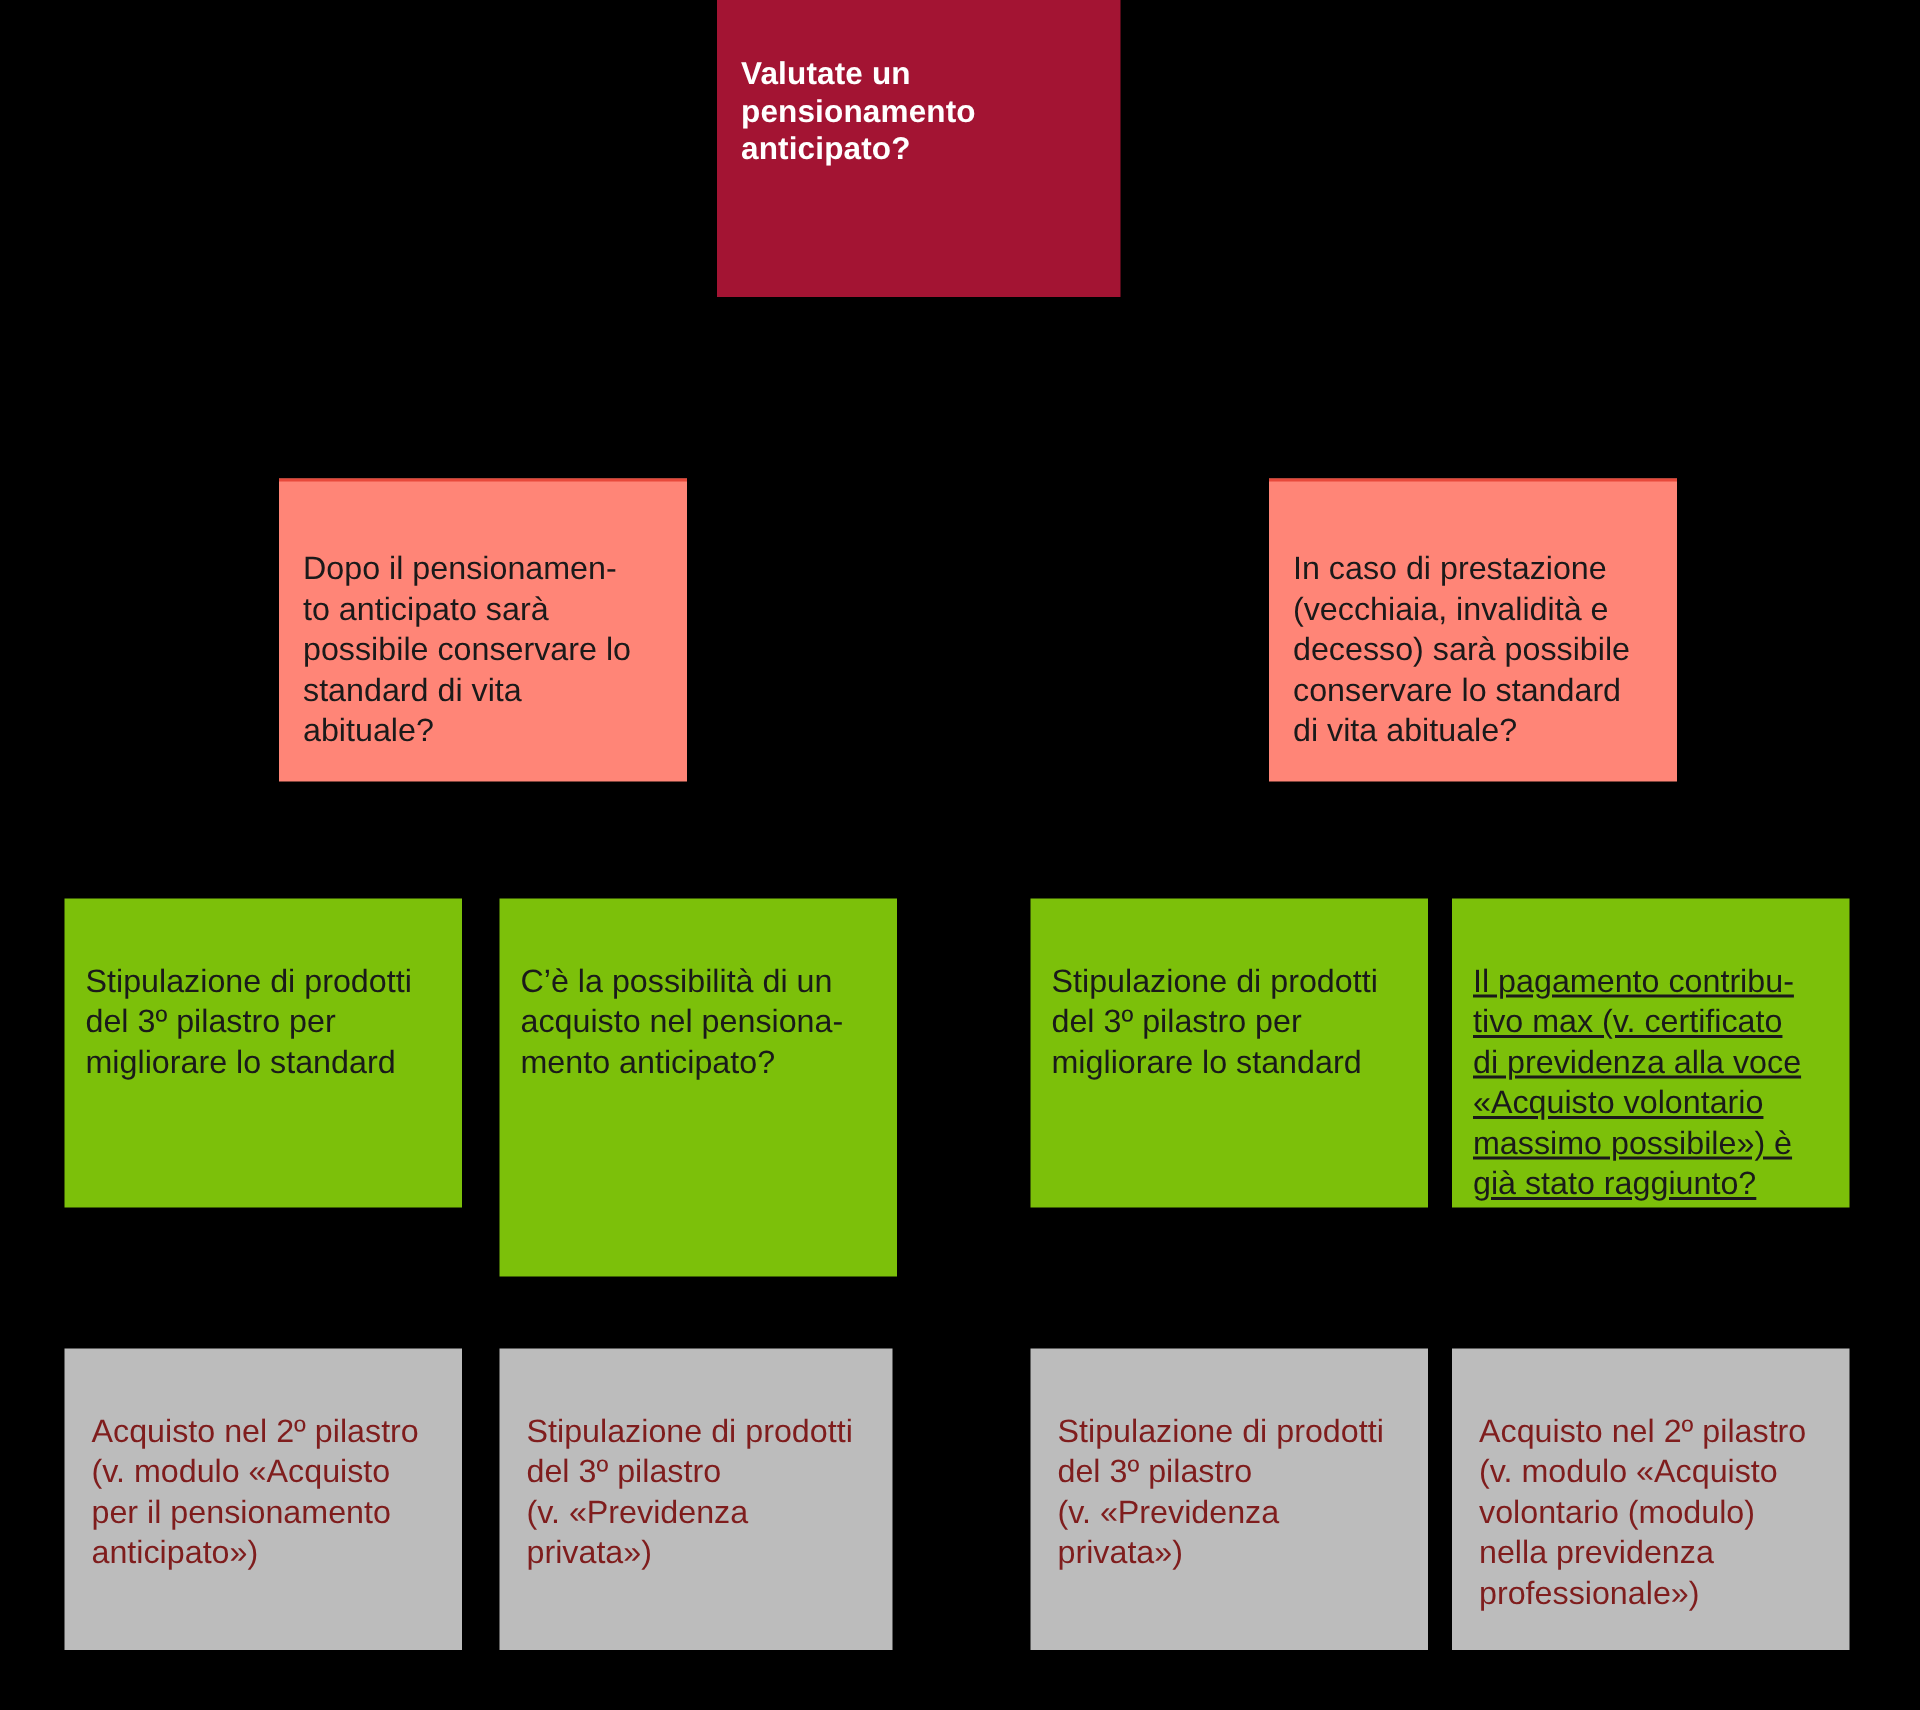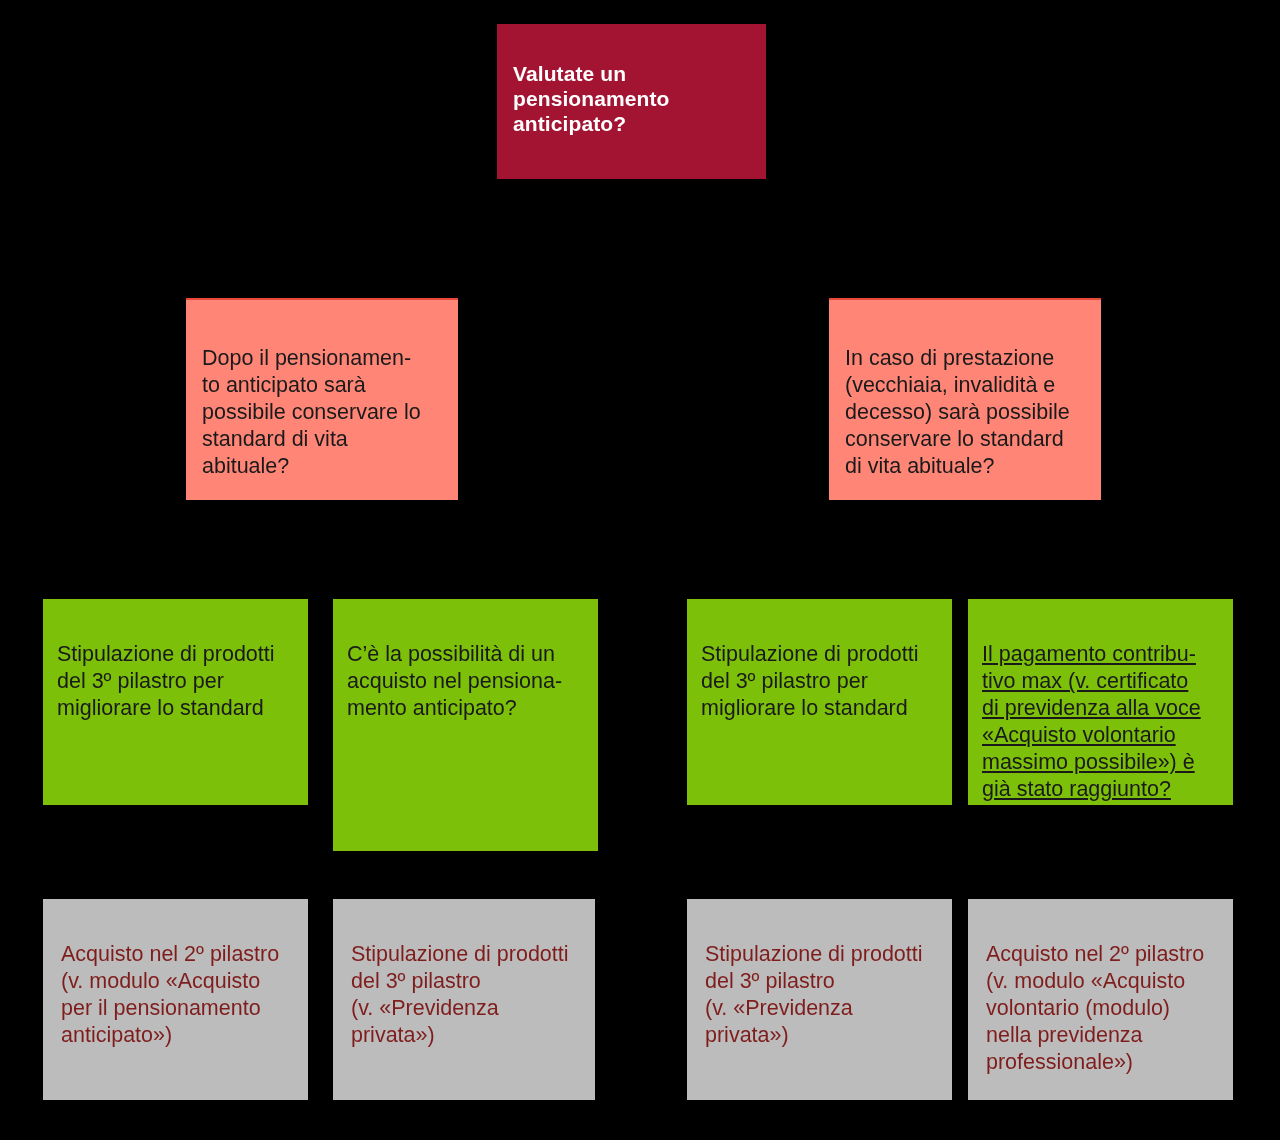"Valutate un" div.node { height: 155px -> 198px; left: 497px -> 478px; margin-top: 24px -> none }
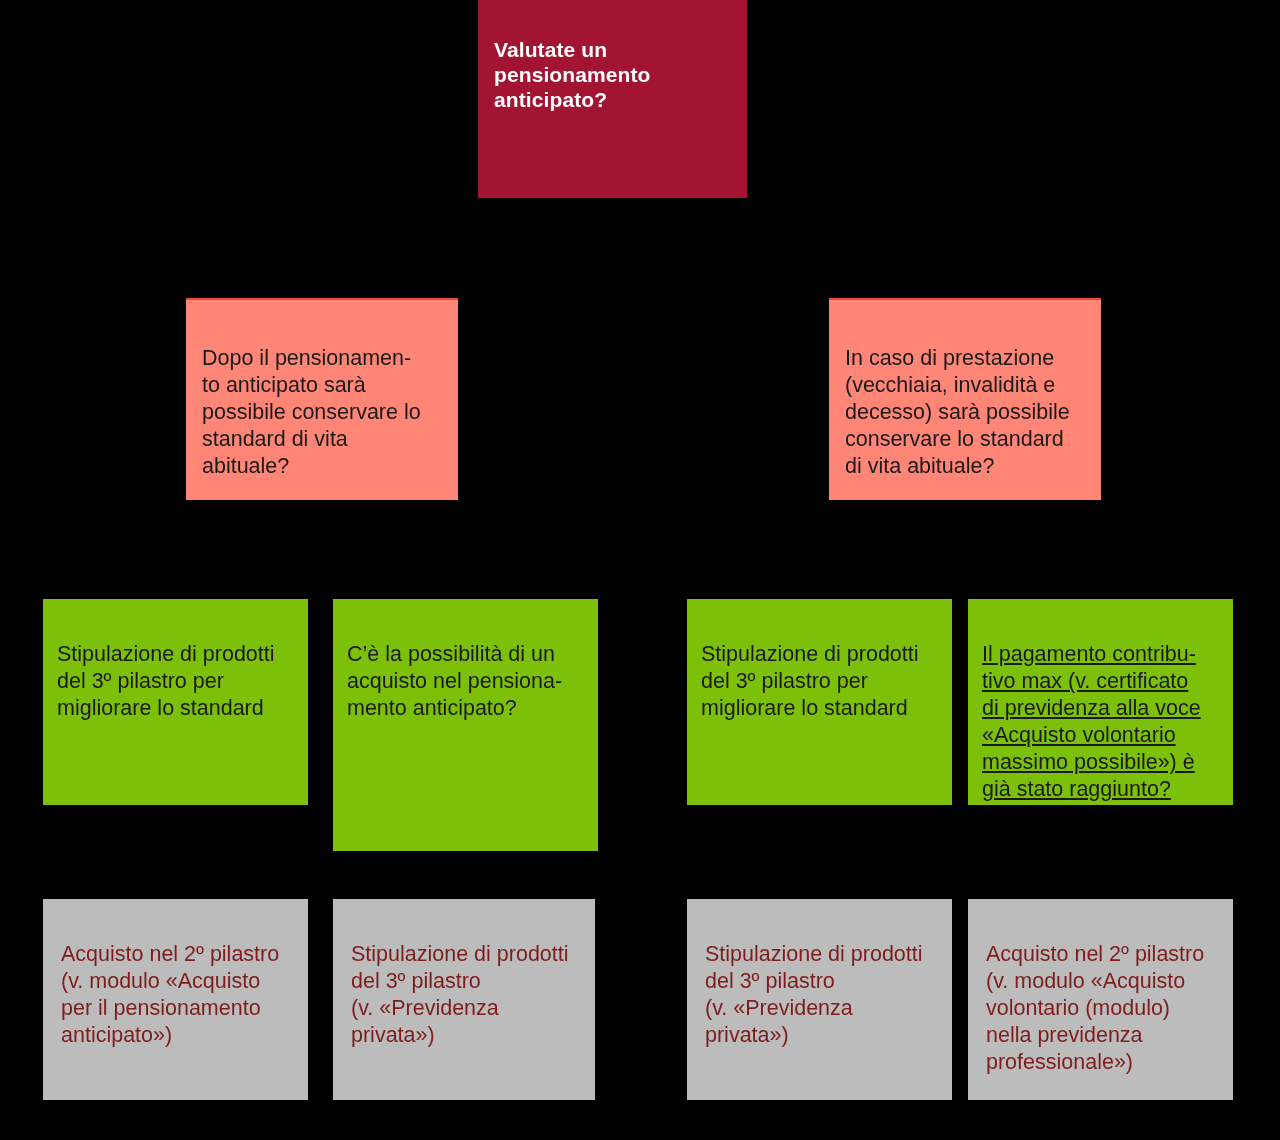"Dopo il pensionamen-" .node--pink { margin-top: none -> 21px }
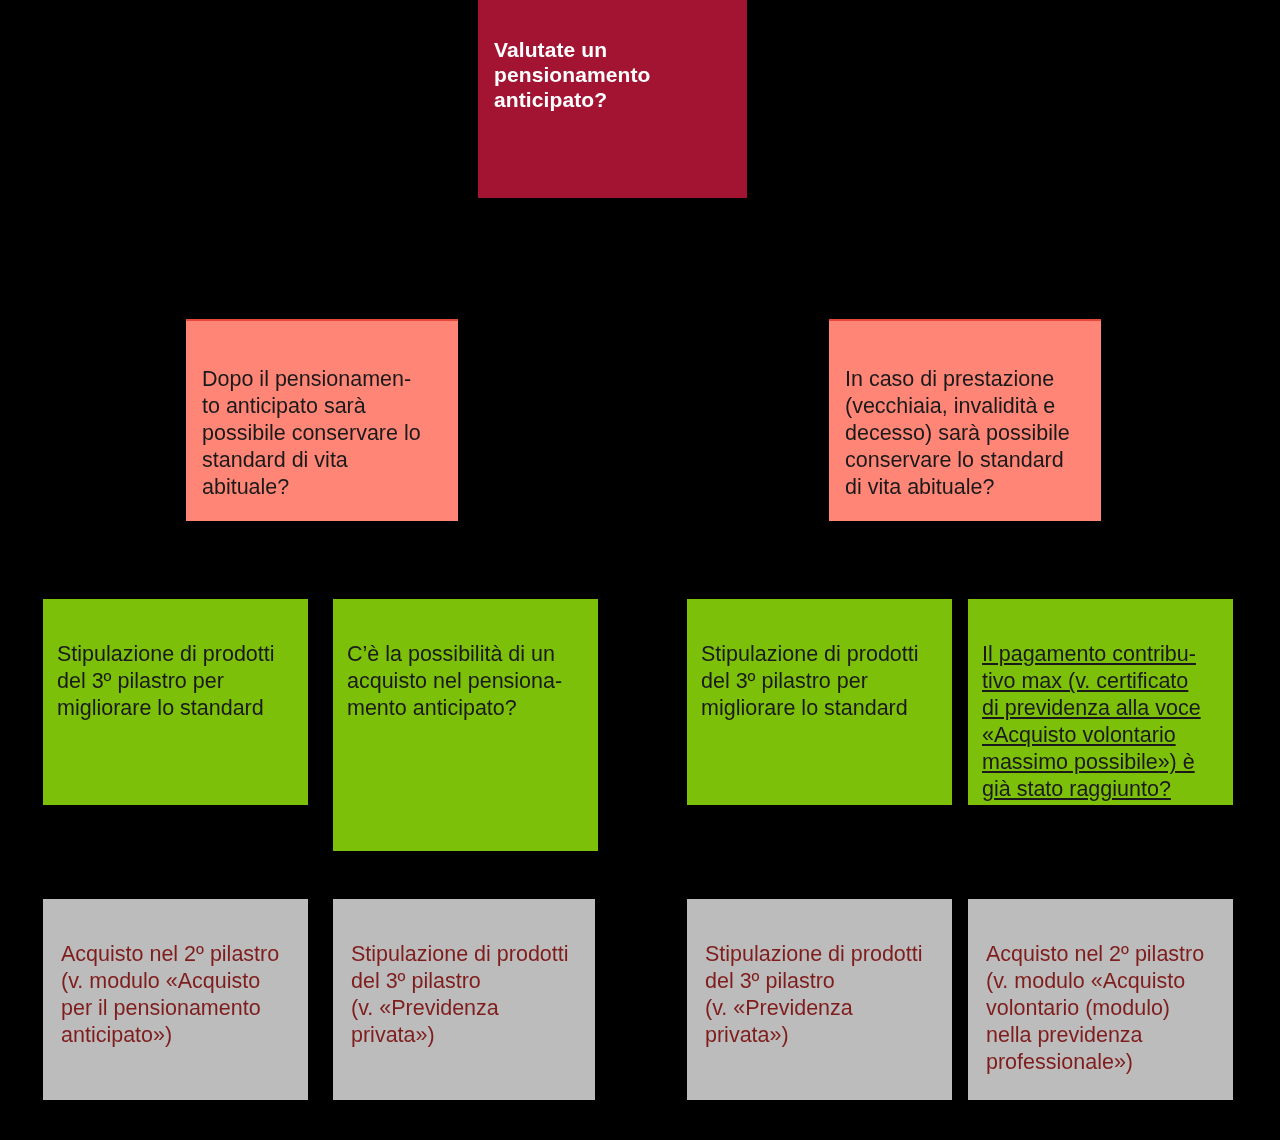"In caso di prestazione" div.node { left: 829px -> 846px }
